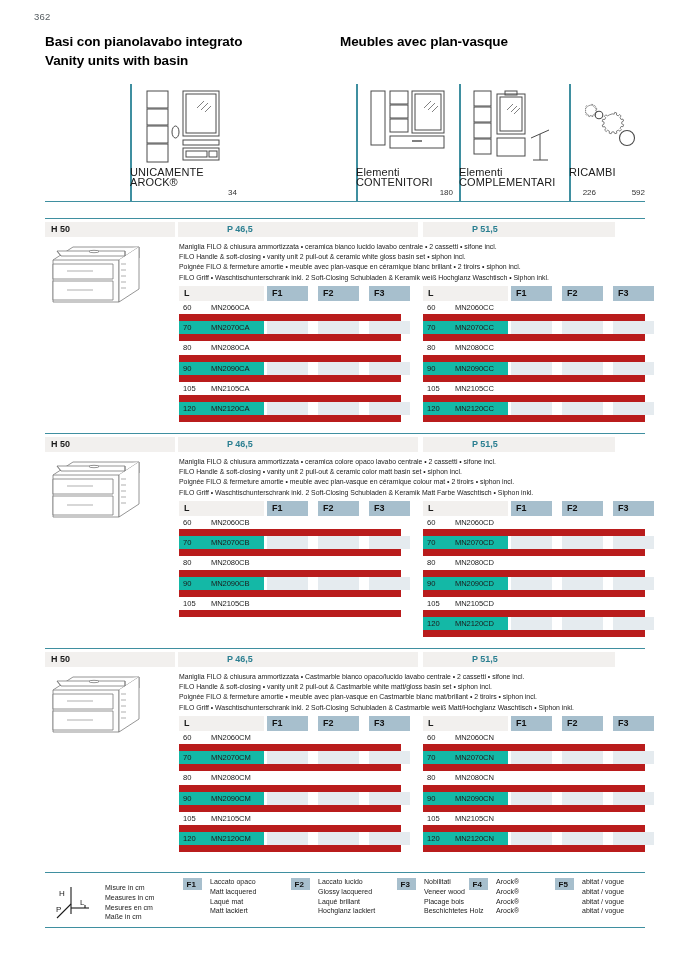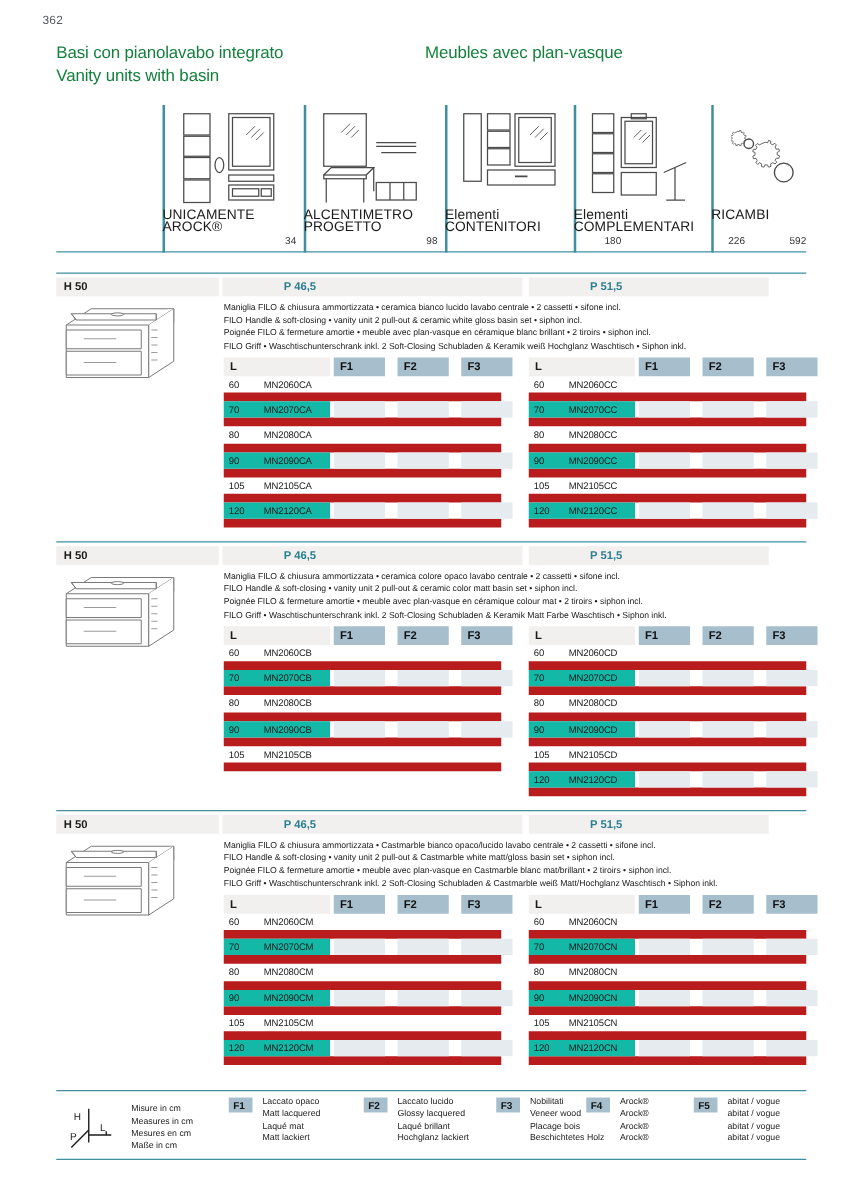"Basi con pianolavabo integrato" .title-text { color: #15803d -> #000000; font-weight: normal -> bold }
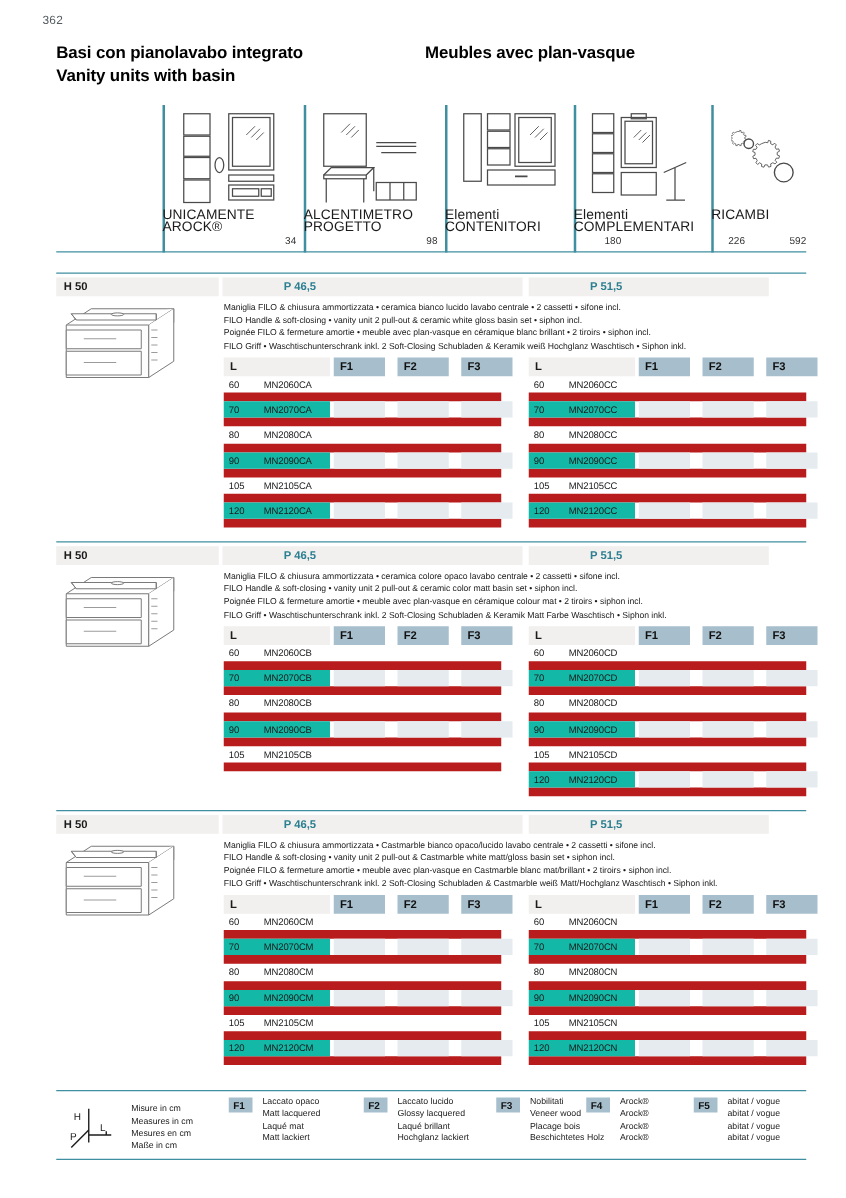"ALCENTIMETRO" div.nav-item { html: <div> <div></div> <div> <svg> <g> <rect></rect> <path></path> <path></path> <path></path> <rect></rect> <path></path> <path></path> <rect></rect> <path></path> </g> </svg> </div> <div> <span>ALCENTIMETRO</span> <span>PROGETTO</span> </div> <div>98</div> </div> -> none }
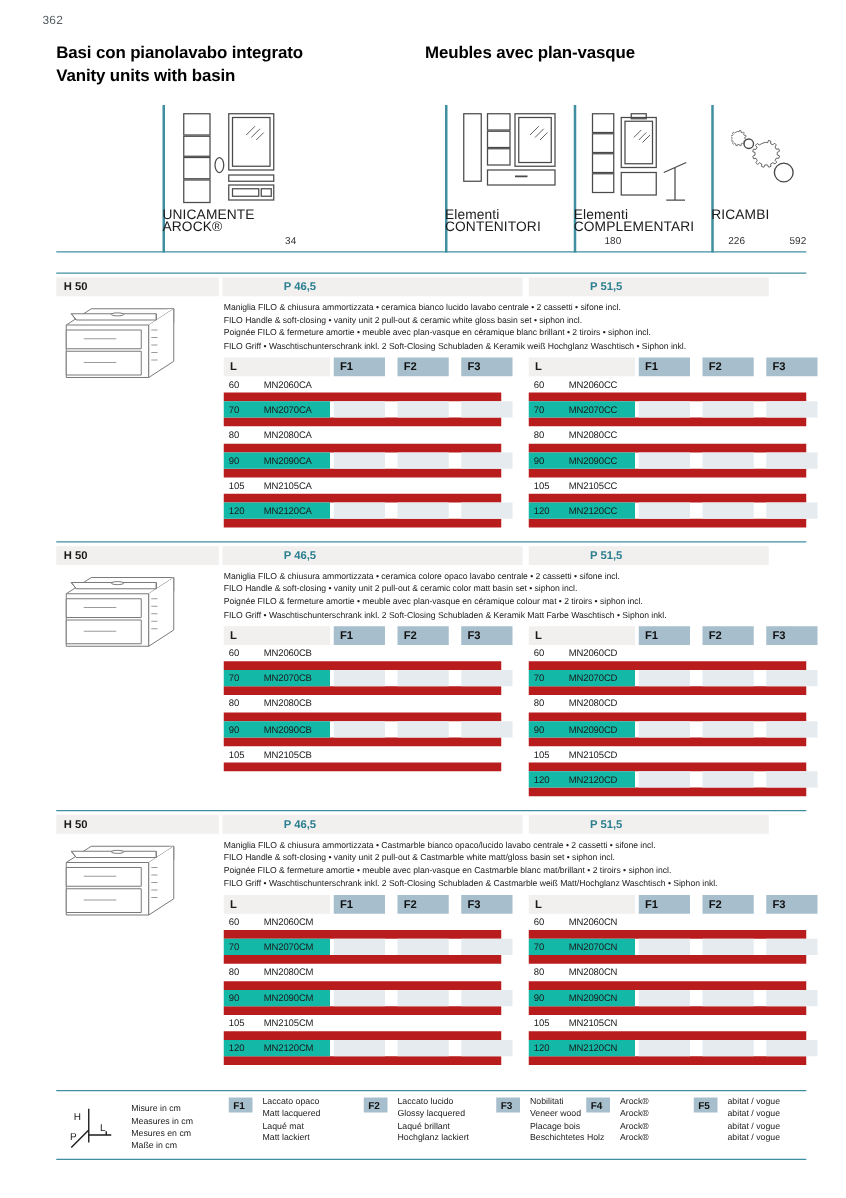"180" div.nav-num { padding-left: 44px -> none }
